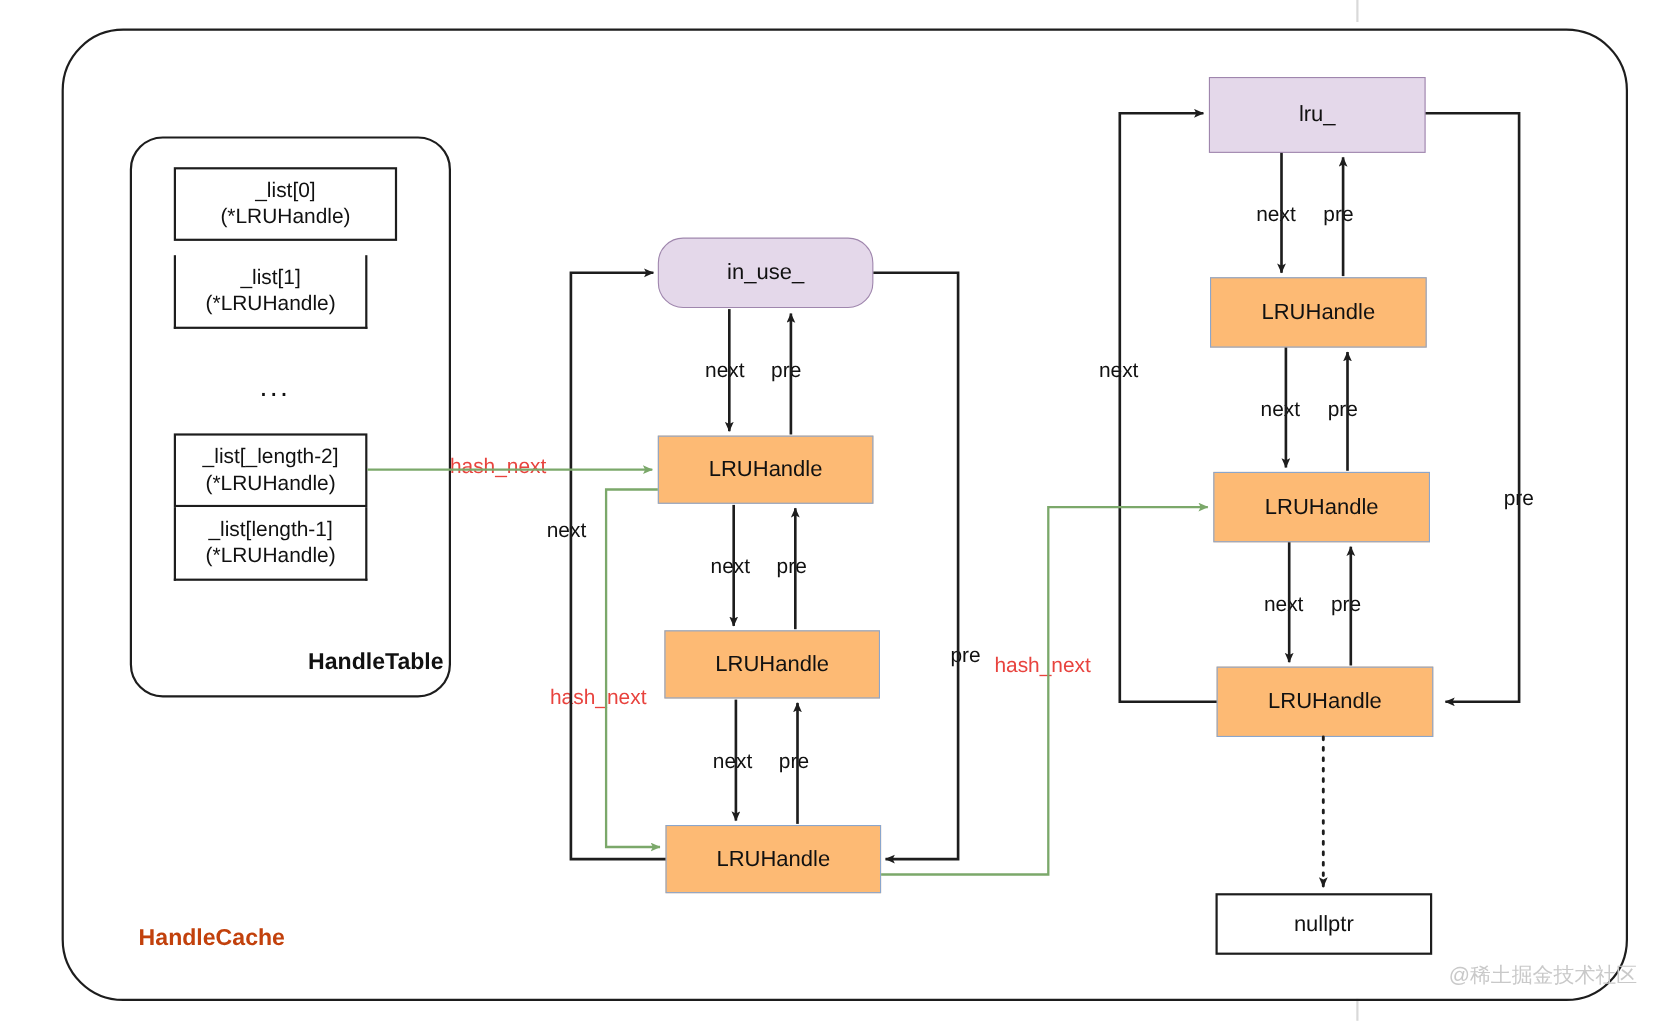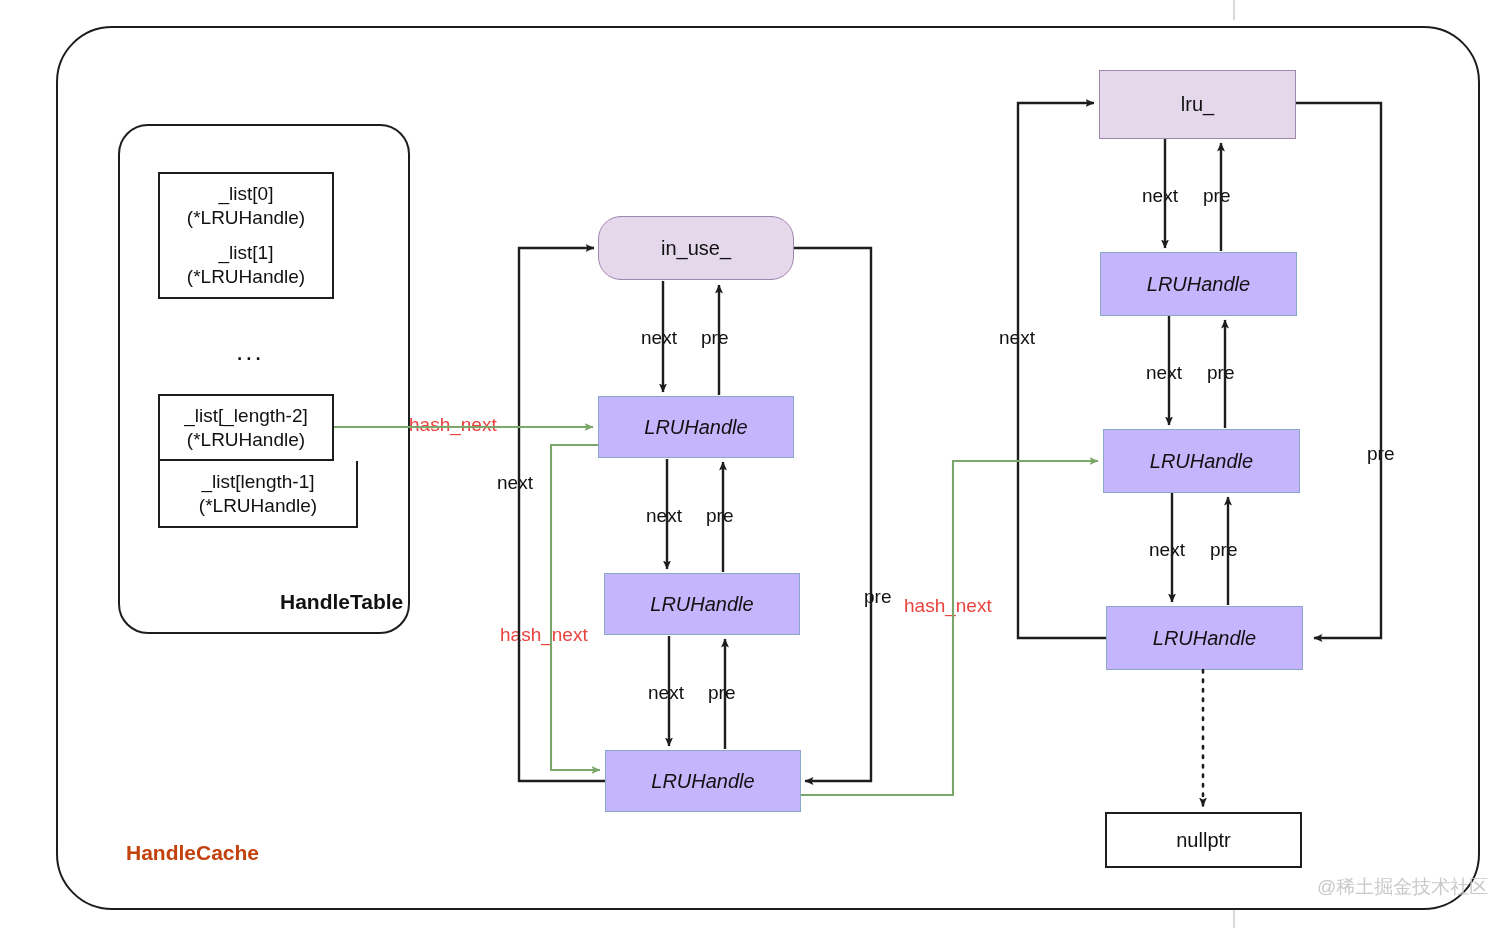"_list[0]" div.node { top: 172px -> 152px; width: 176px -> 203px }
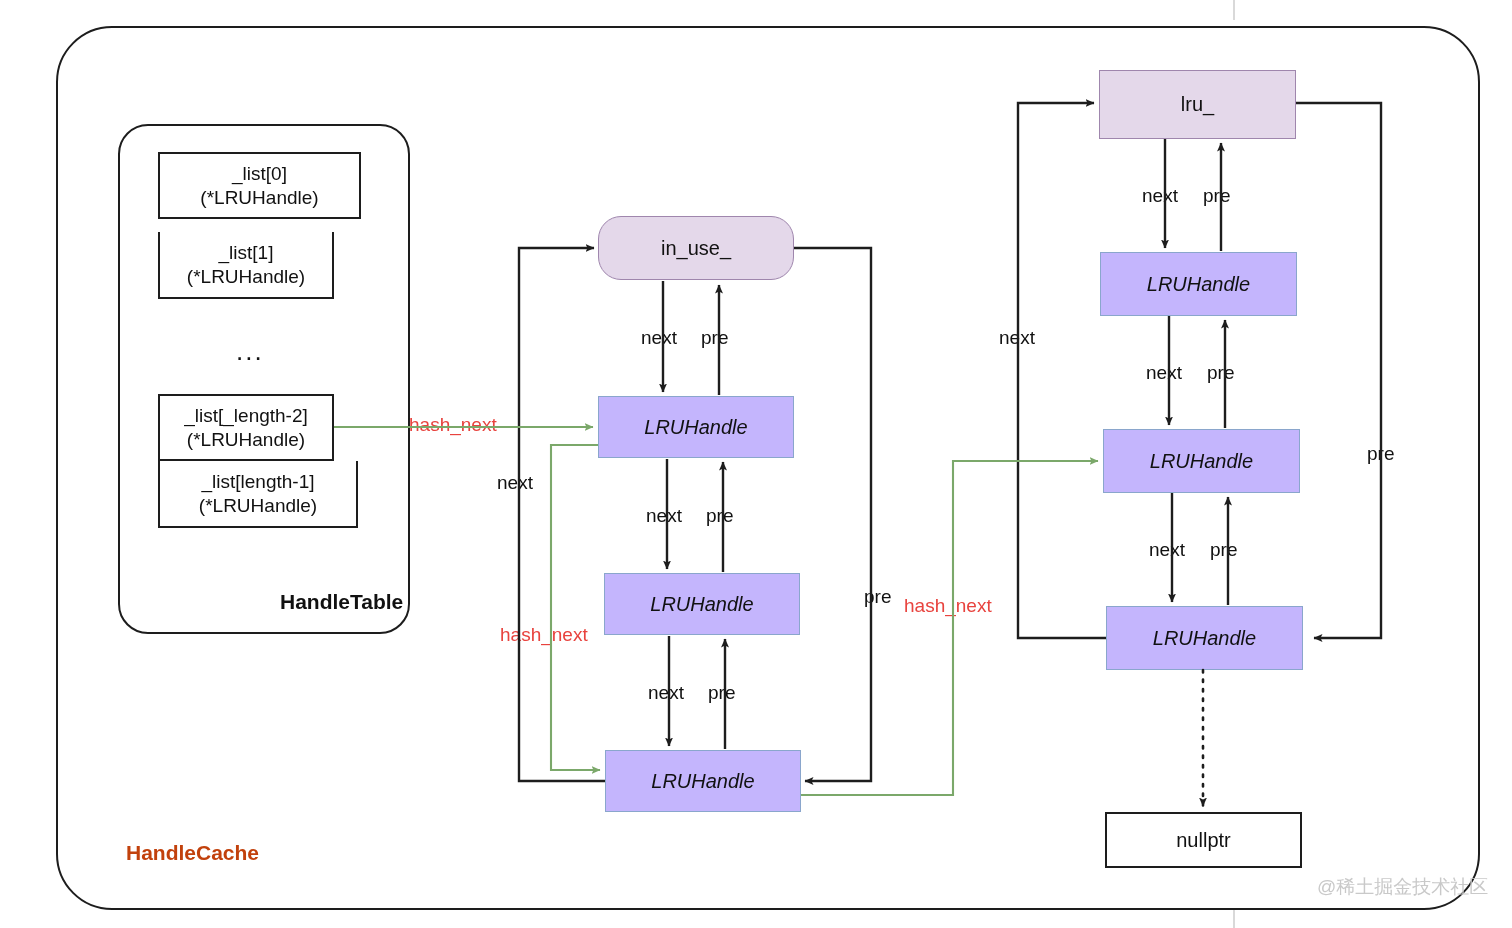"LRUHandle" .blue { background: #c4b5fd -> #fdba74; font-style: italic -> none }
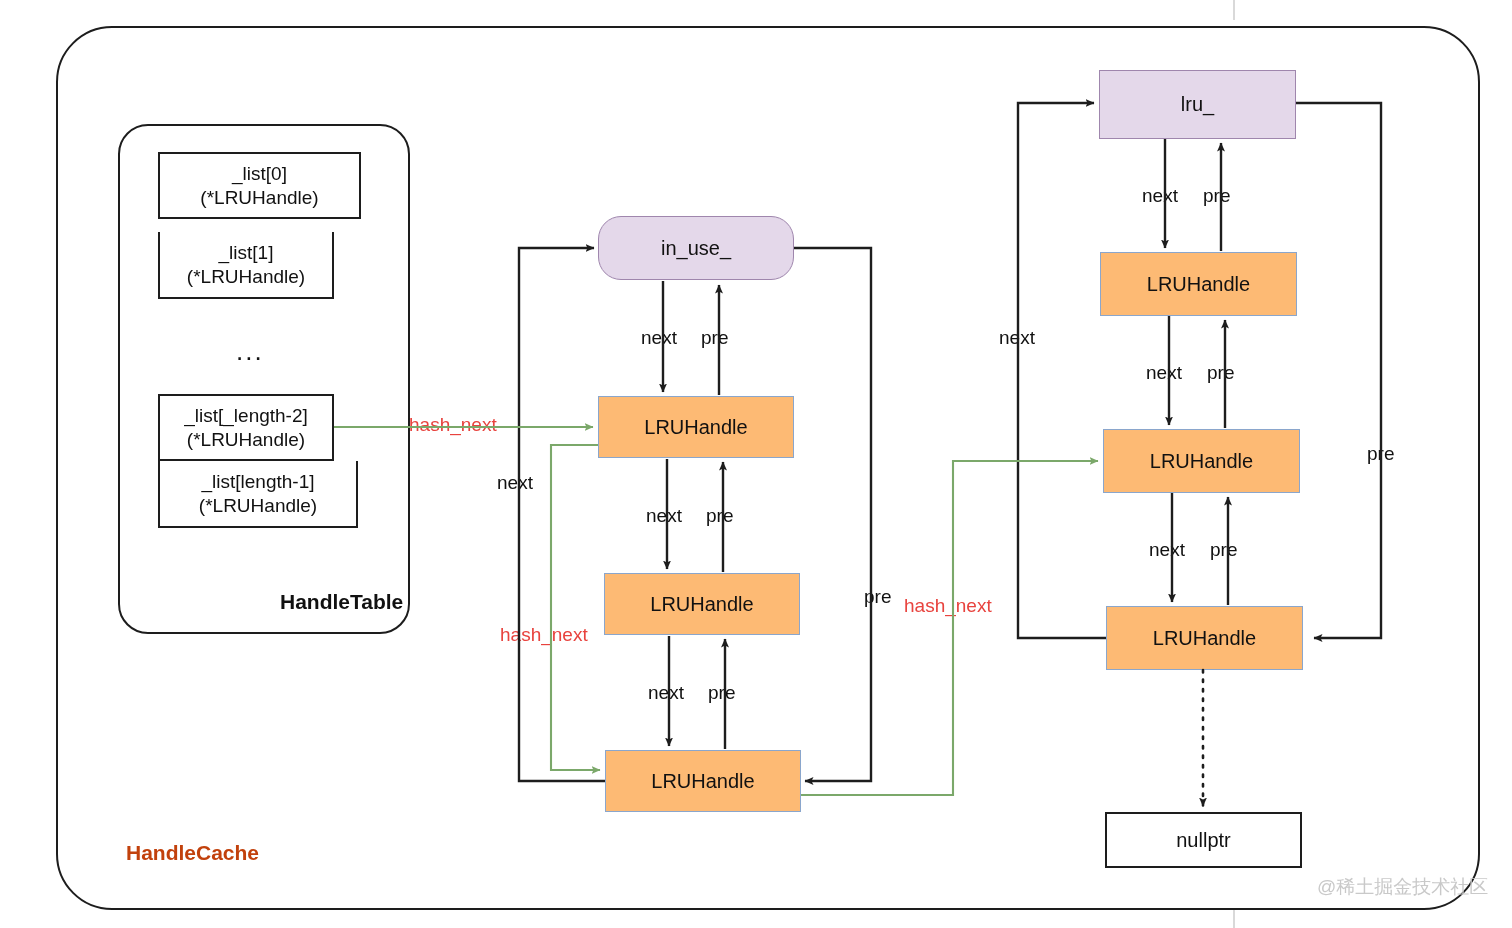"_list[length-1]" div.node { width: 200px -> 176px }
